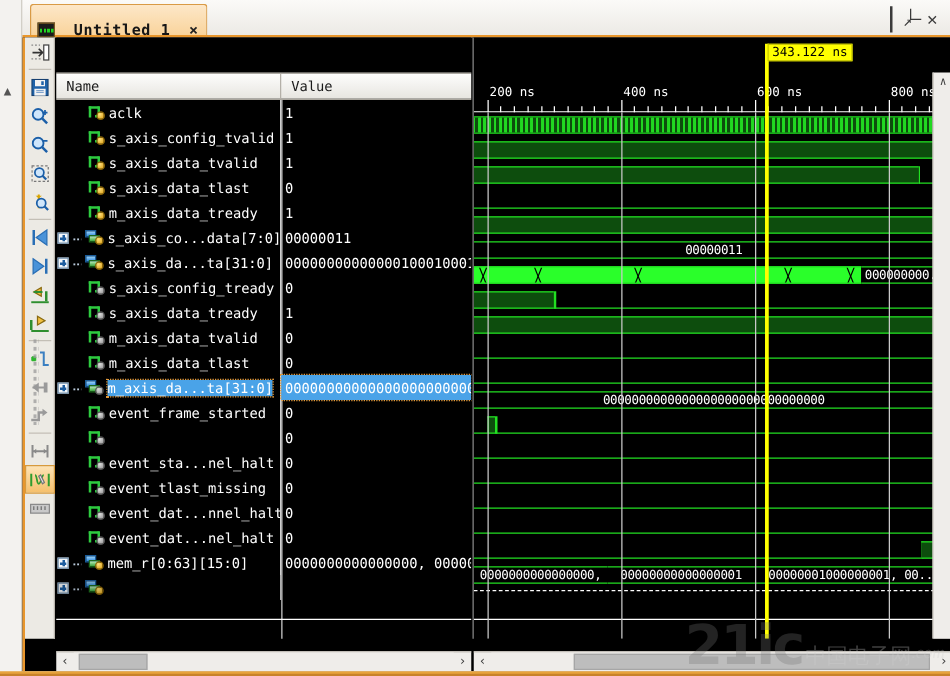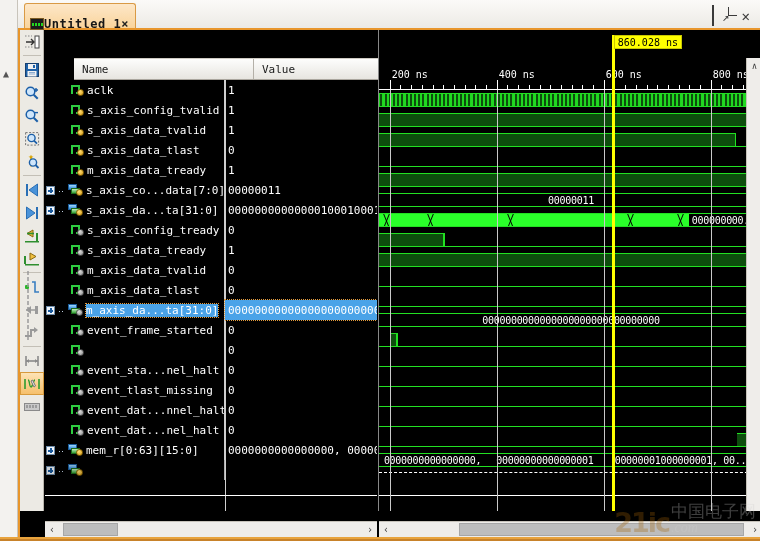"Untitled 1" .tab { gap: 0 -> 15px }
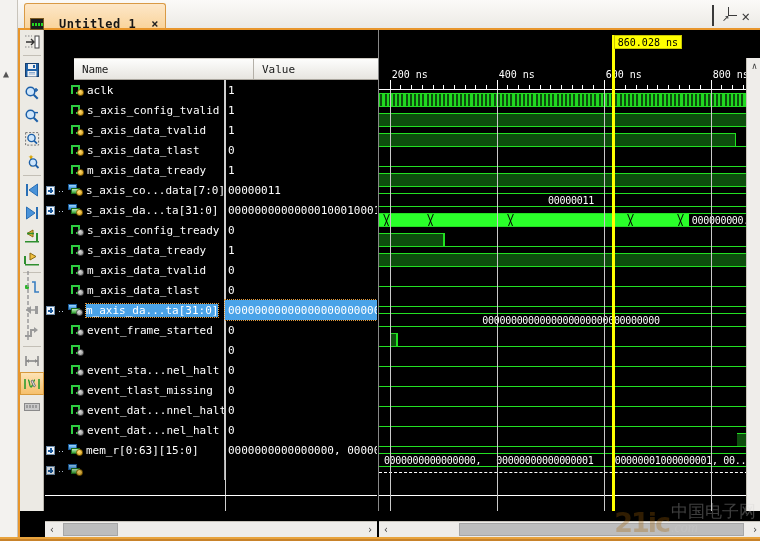"860.028 ns" div.cursorbox { text: 860.028 -> 343.122 }
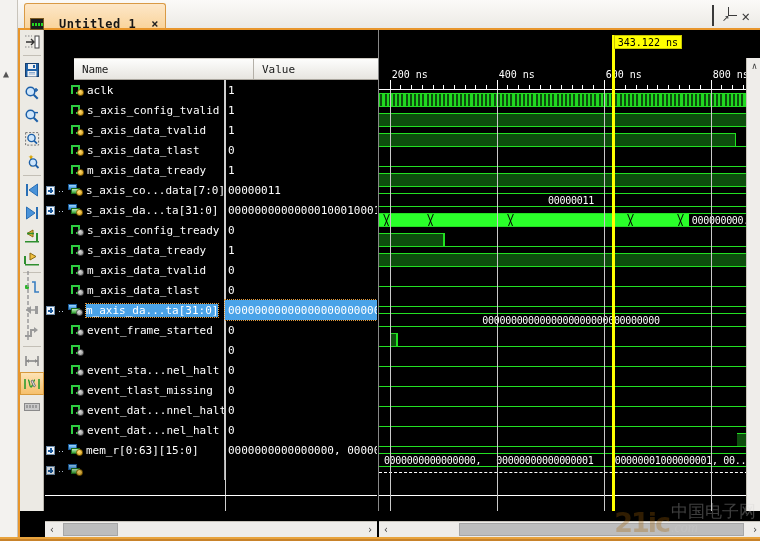"Name" .hdr { margin-left: 29px -> none; width: 308px -> 332px }
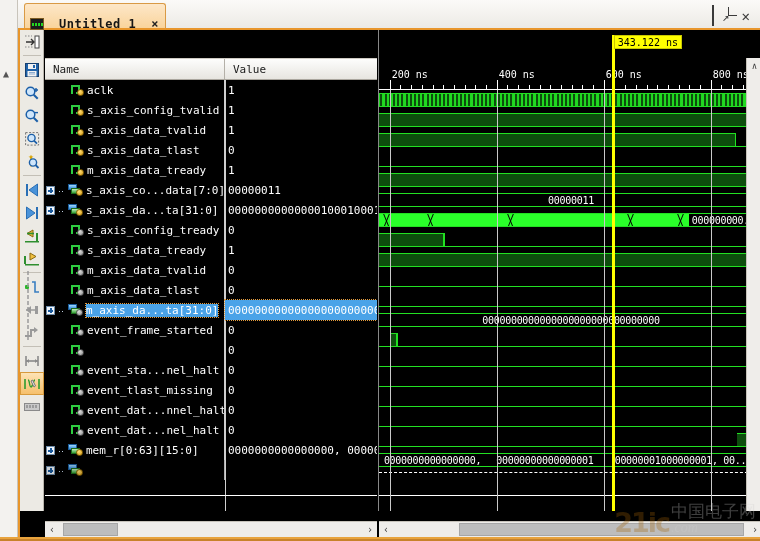"21ic" .wm-21ic { color: #a16207 -> #737373; font-size: 27px -> 44px }
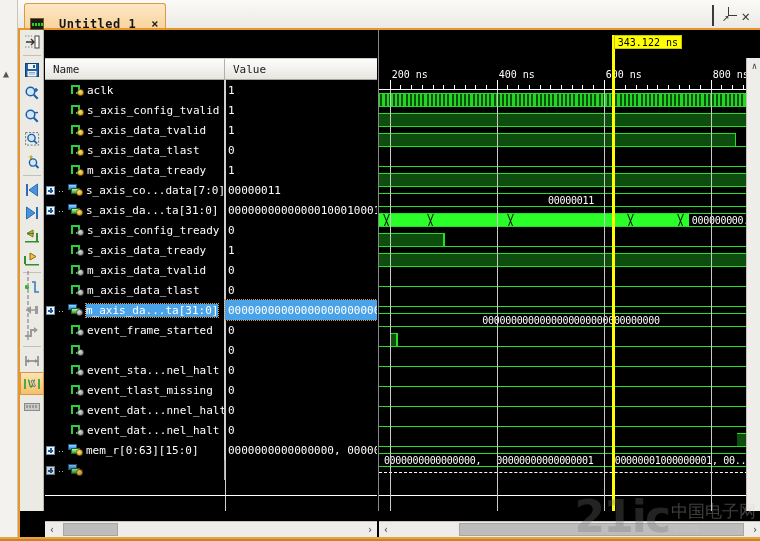"中国电子网" .wm-right { flex-direction: column -> row }
